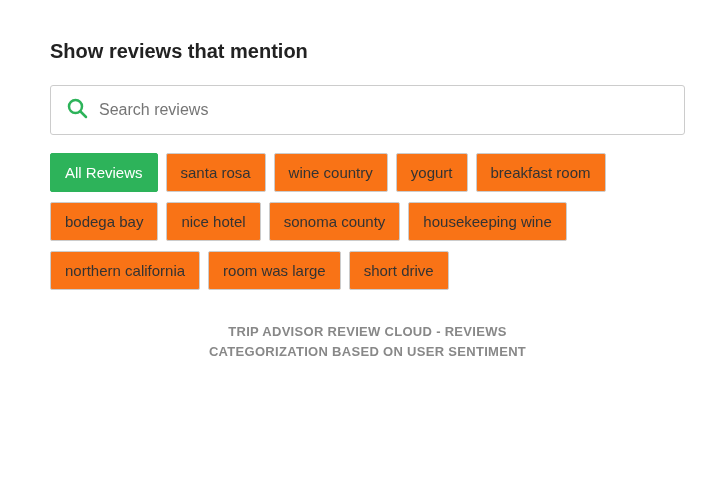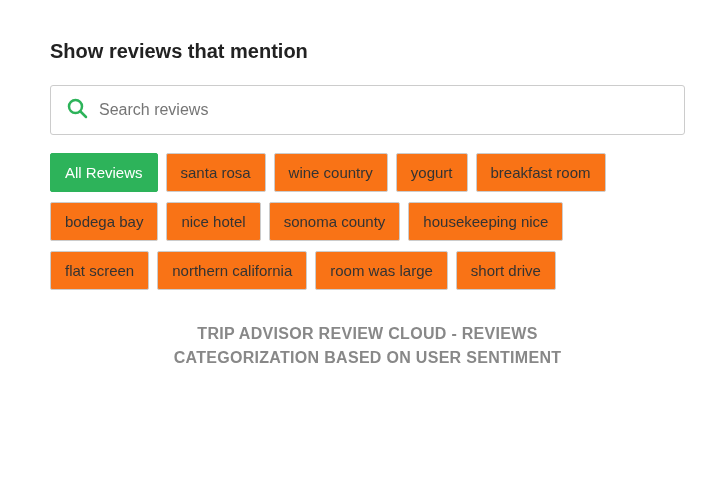"housekeeping nice" span.tag { text: nice -> wine }
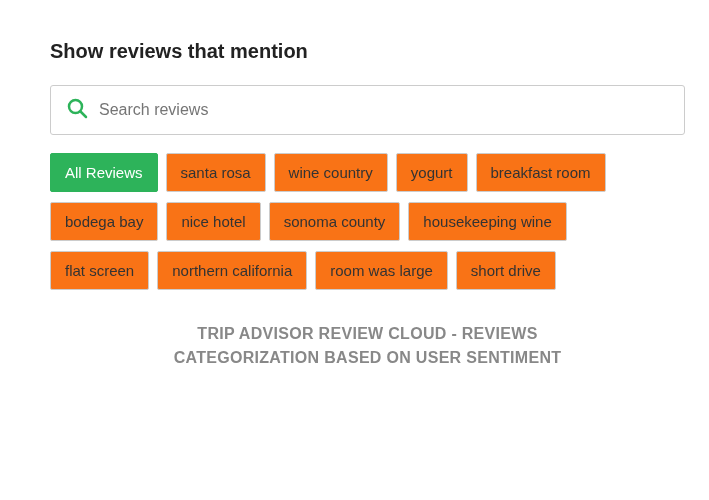"flat screen" span.tag { html: <span>flat screen</span> -> none }
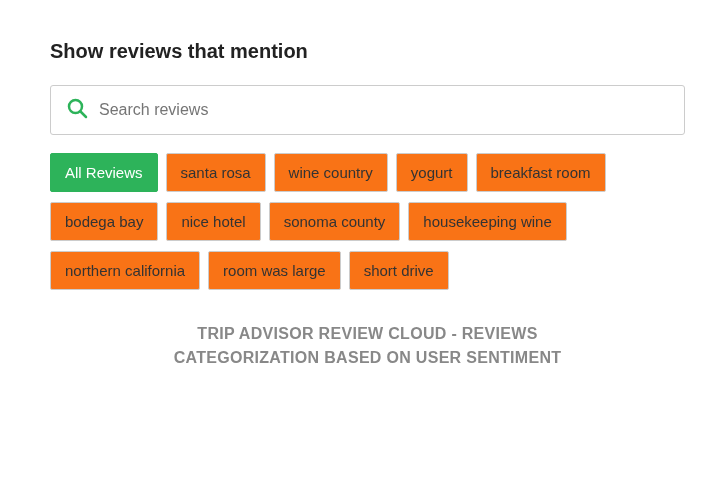"TRIP ADVISOR REVIEW CLOUD -" .footer-text { font-size: 16px -> 13px }
